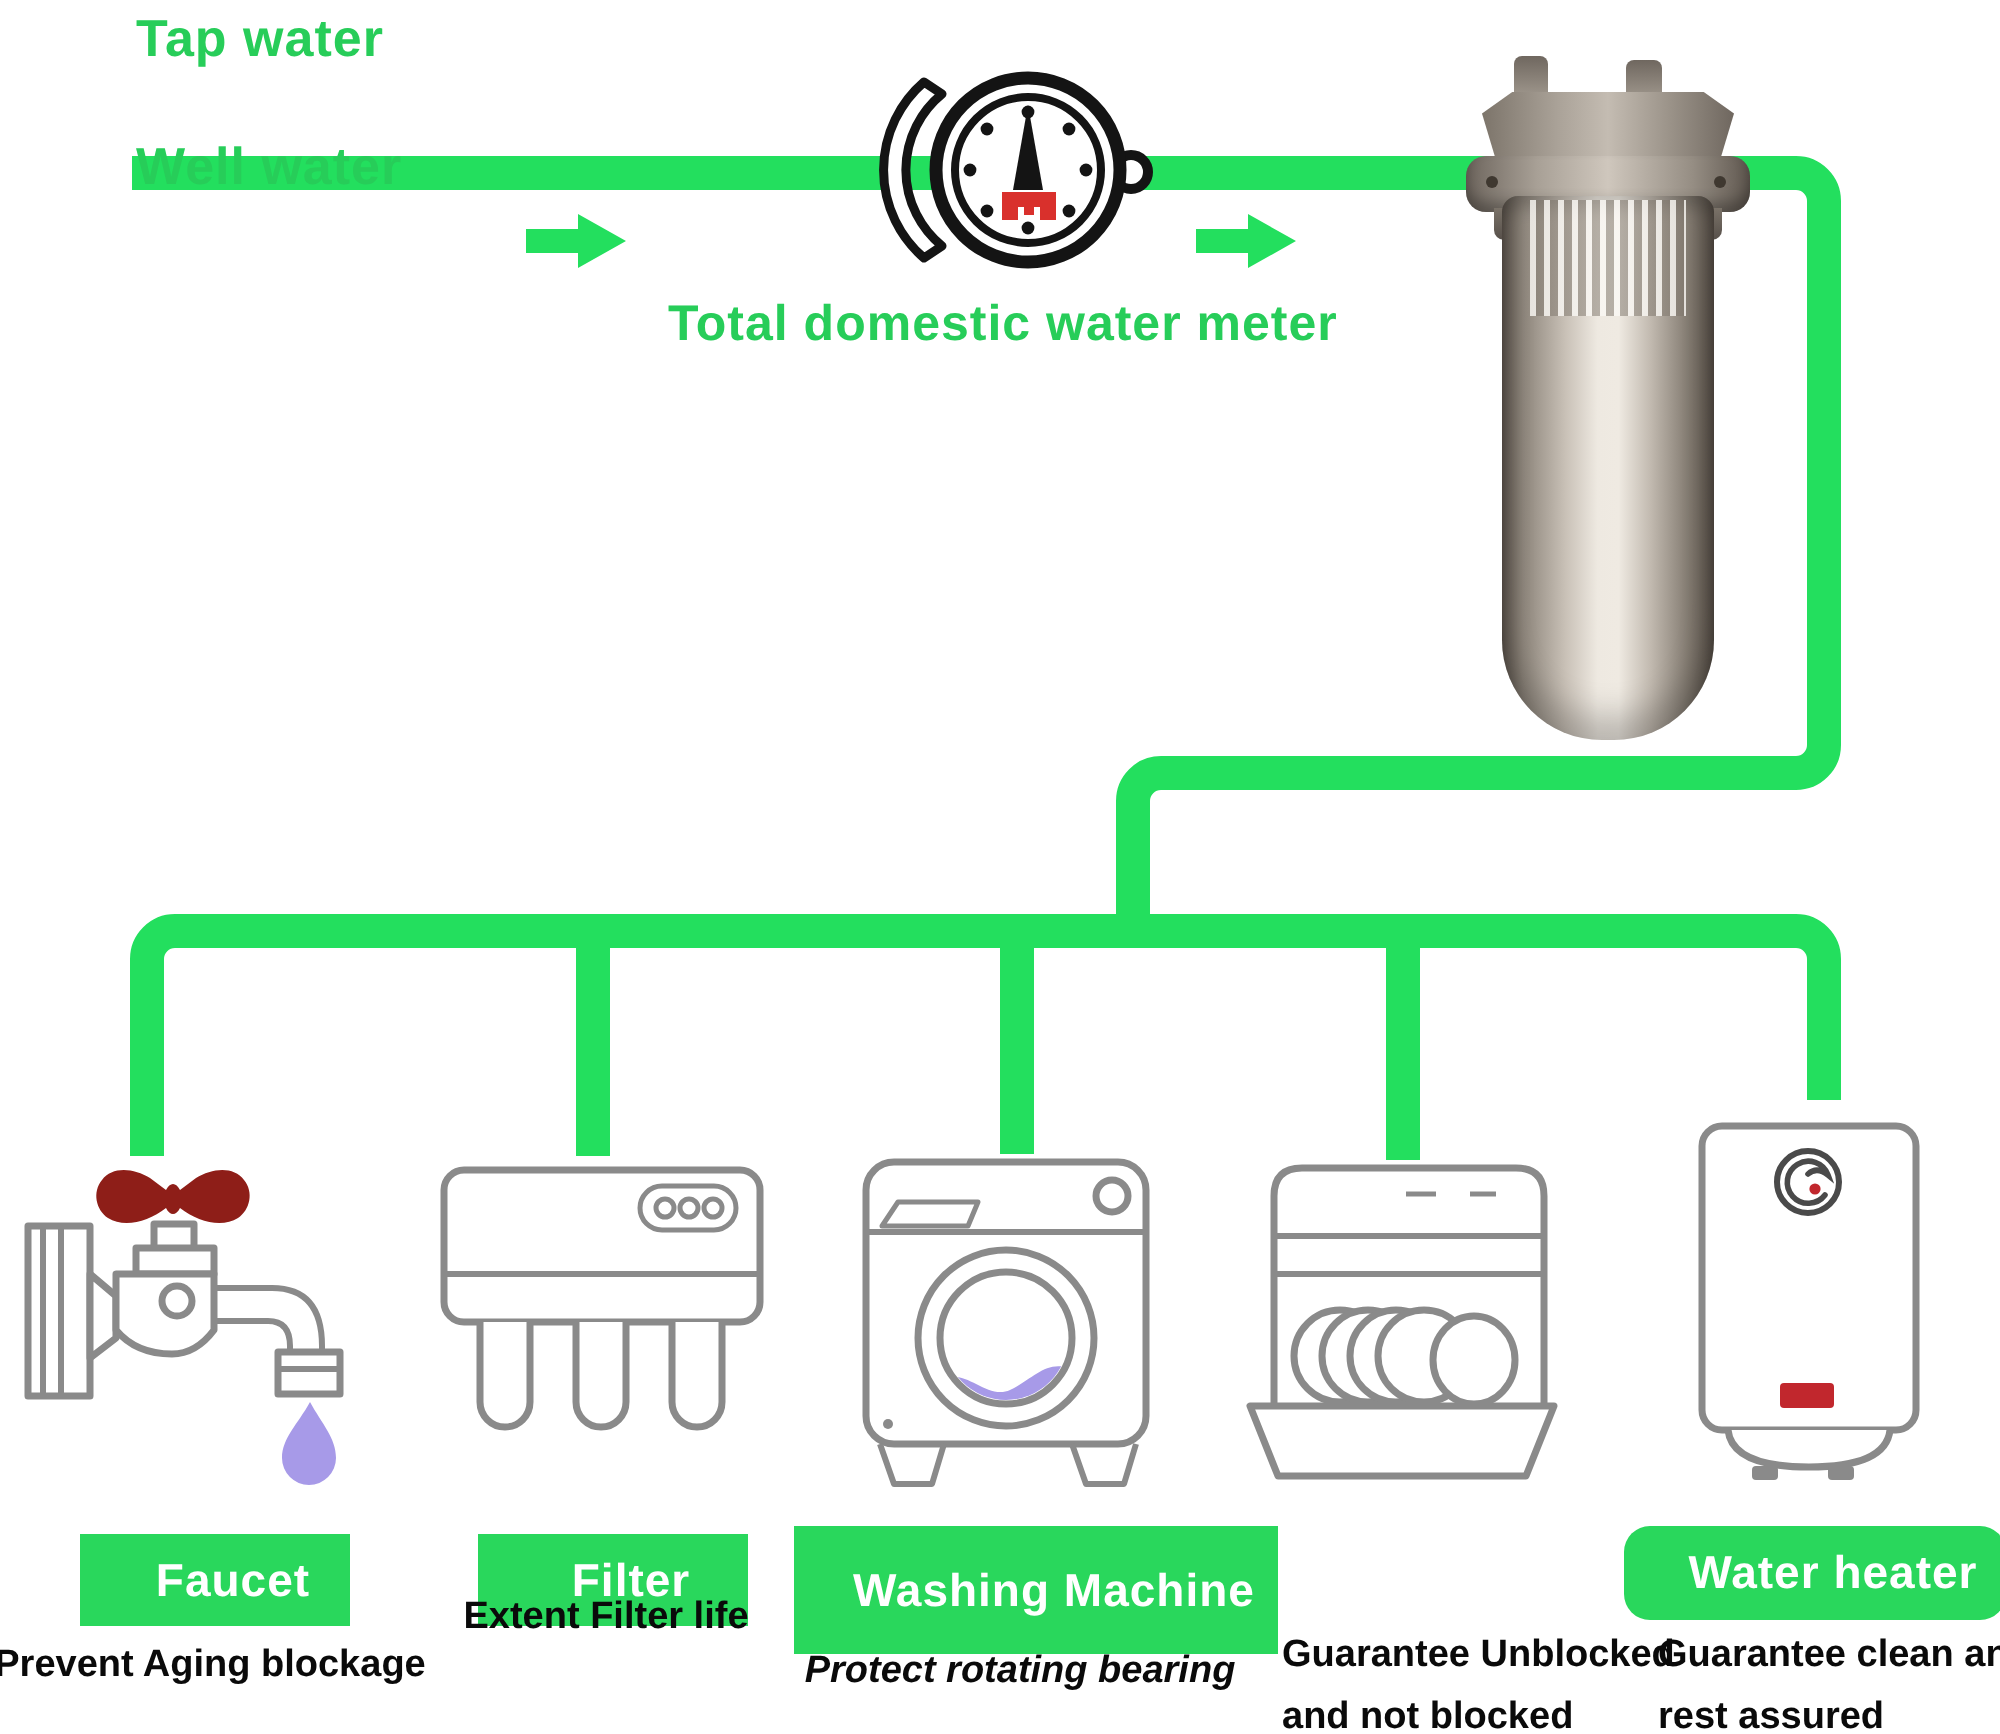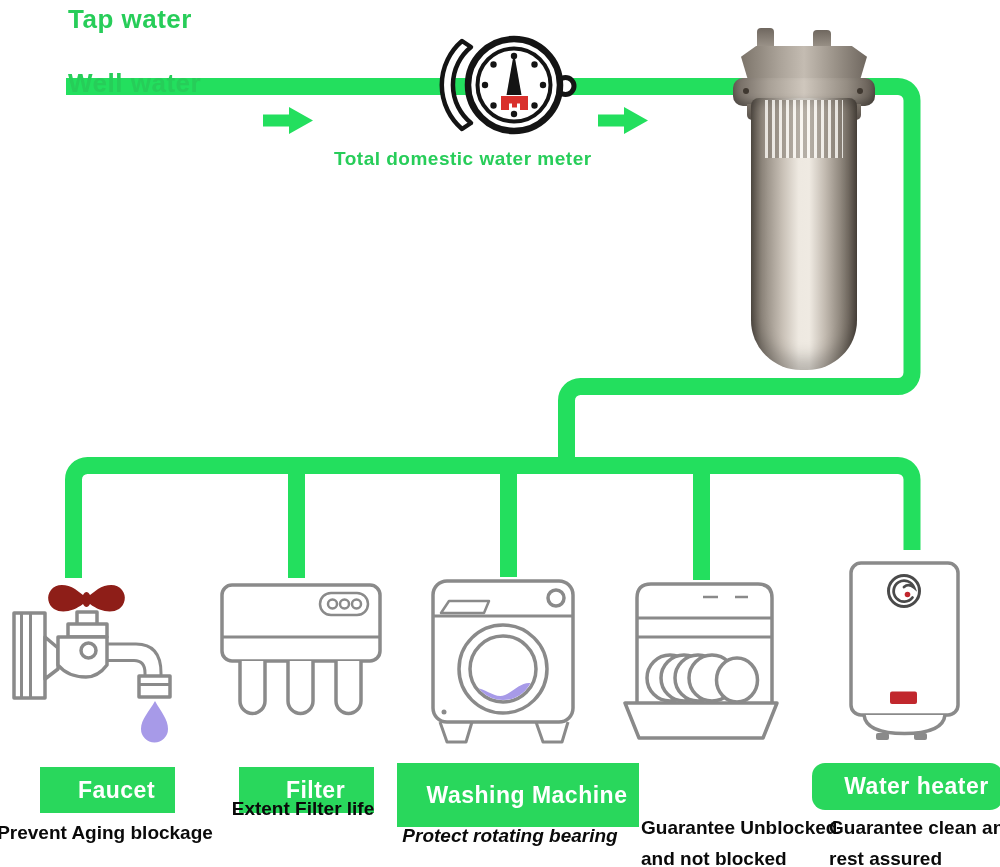"Total domestic water meter" .meterlbl { font-size: 19px -> 25px }
